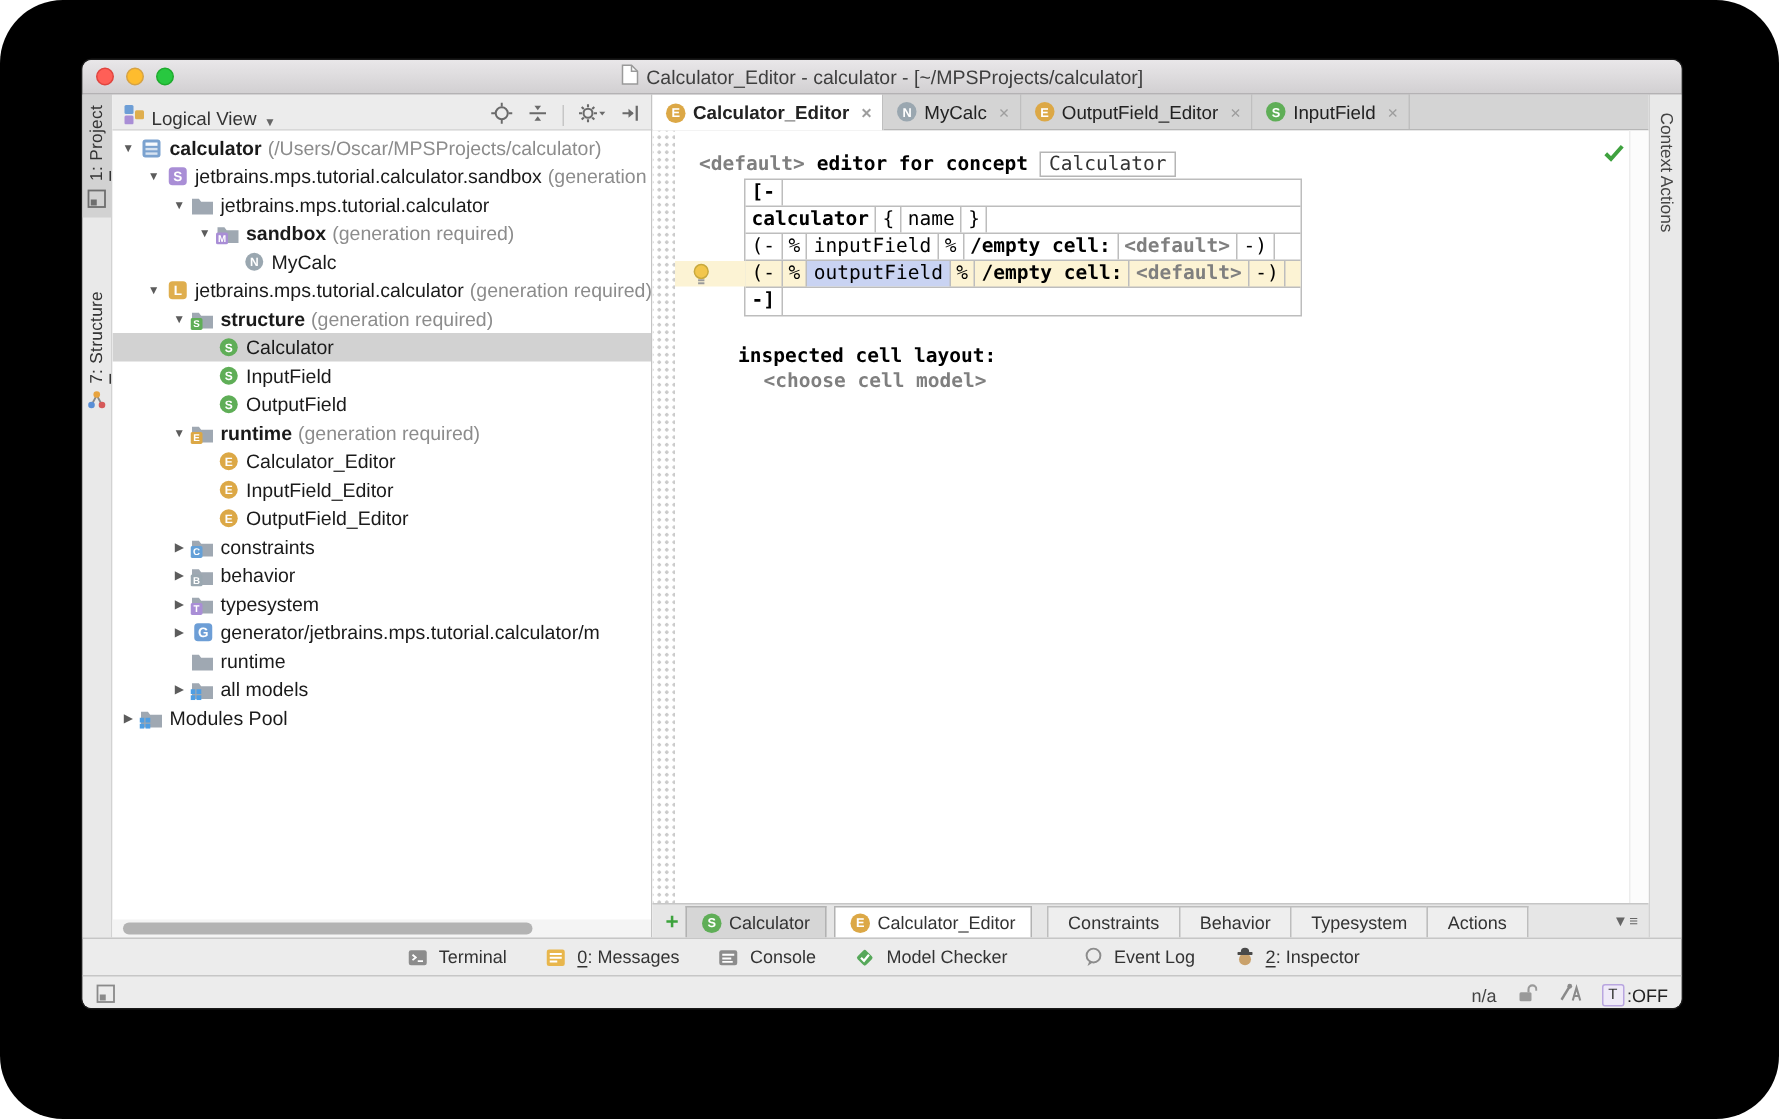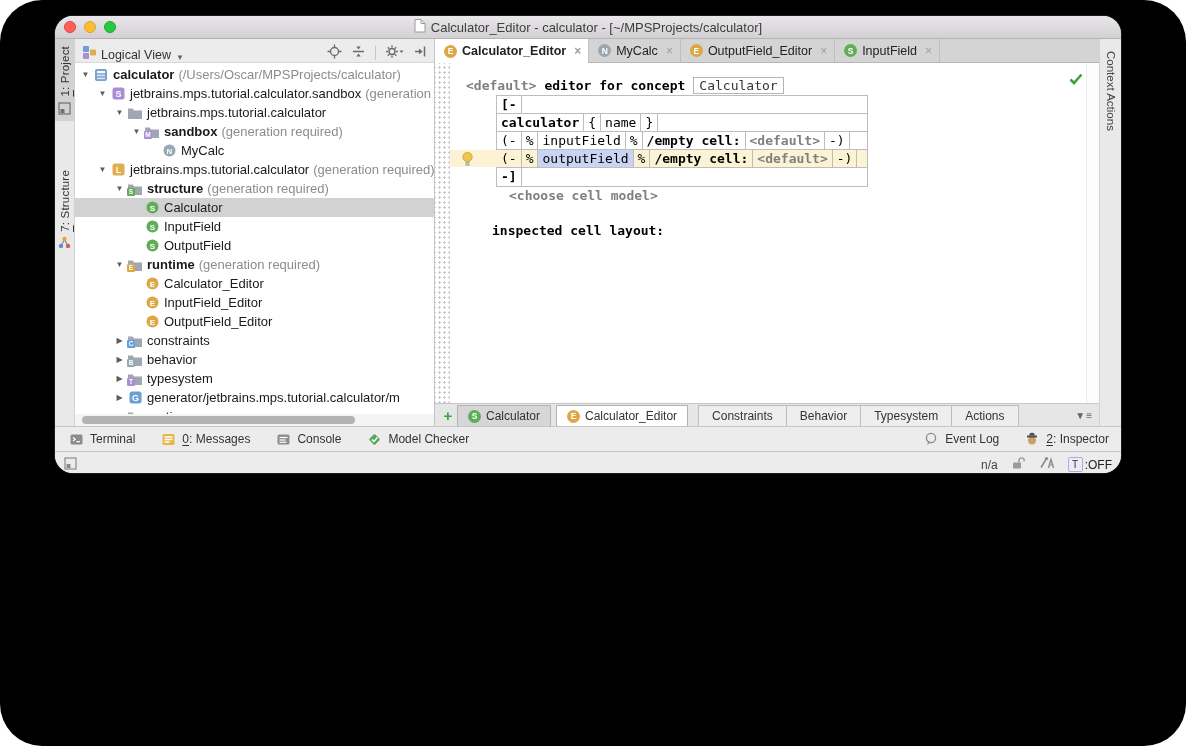"Calculator_Editor - calculator -" .window { border-radius: 18px -> 6px; height: 457px -> 632px; top: 16px -> 40px }
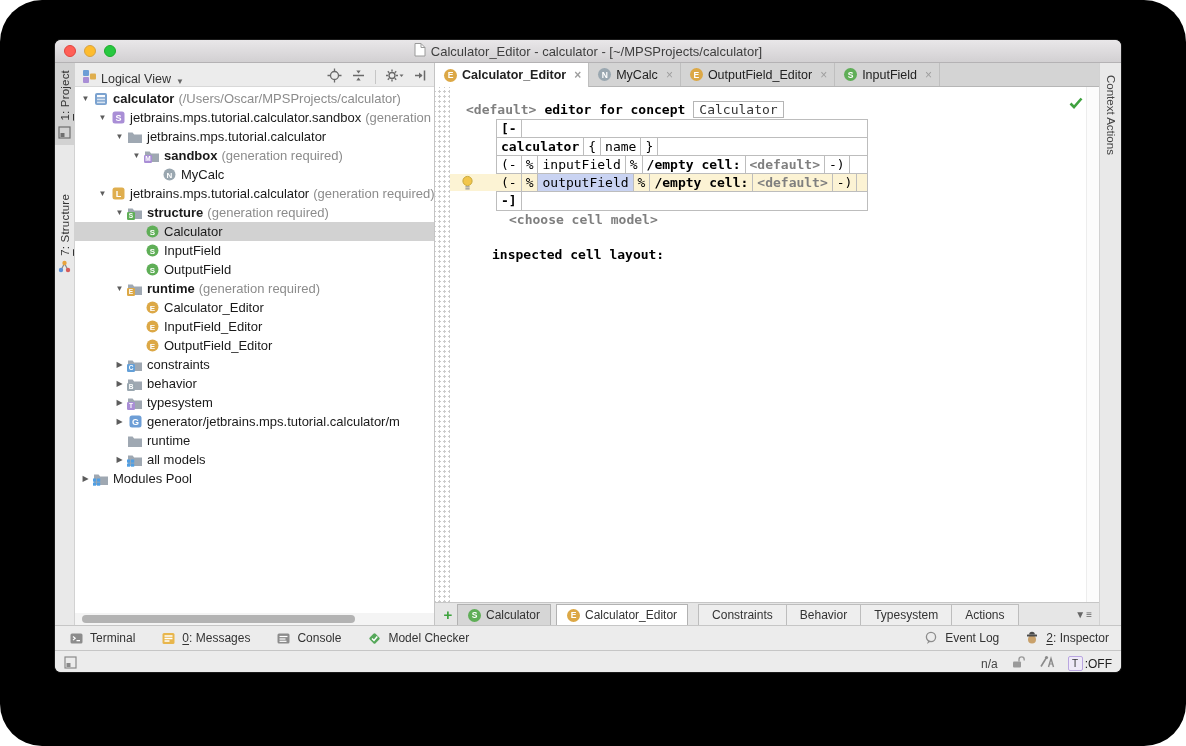"<choose cell model>" div.line { order: before "inspected cell layout:" -> after "inspected cell layout:" }
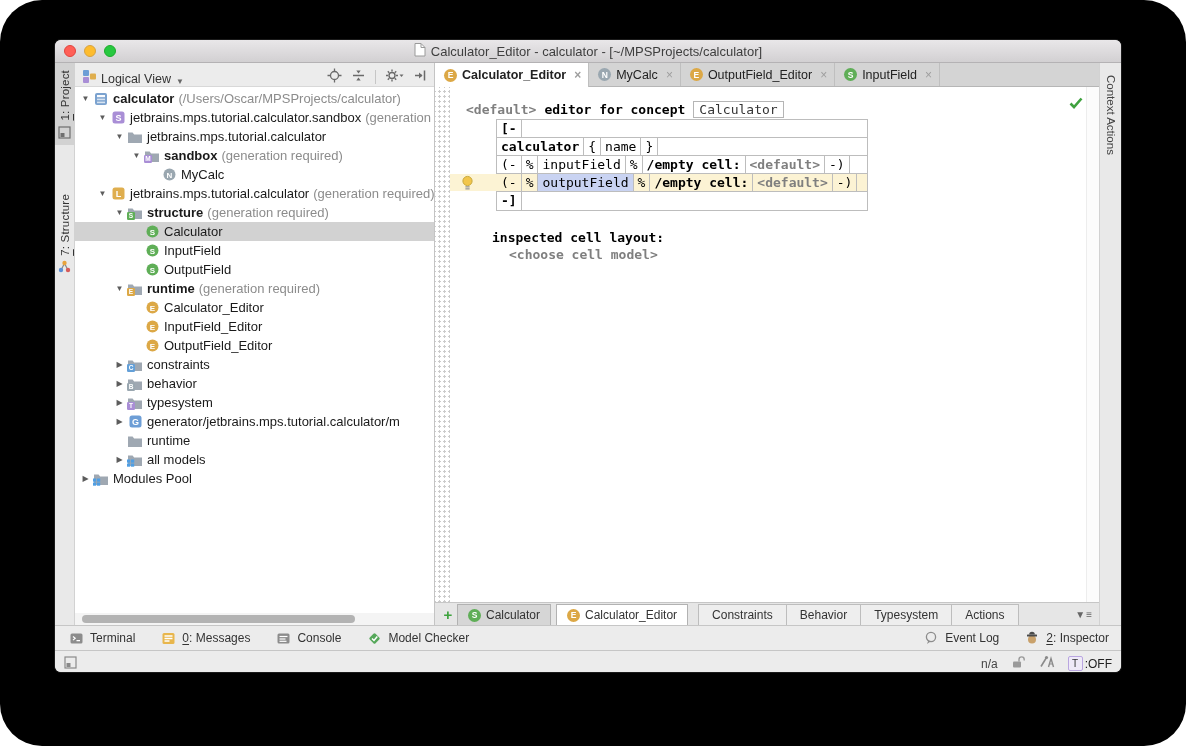"Terminal" .toolwindow-bar { justify-content: space-between -> center }
